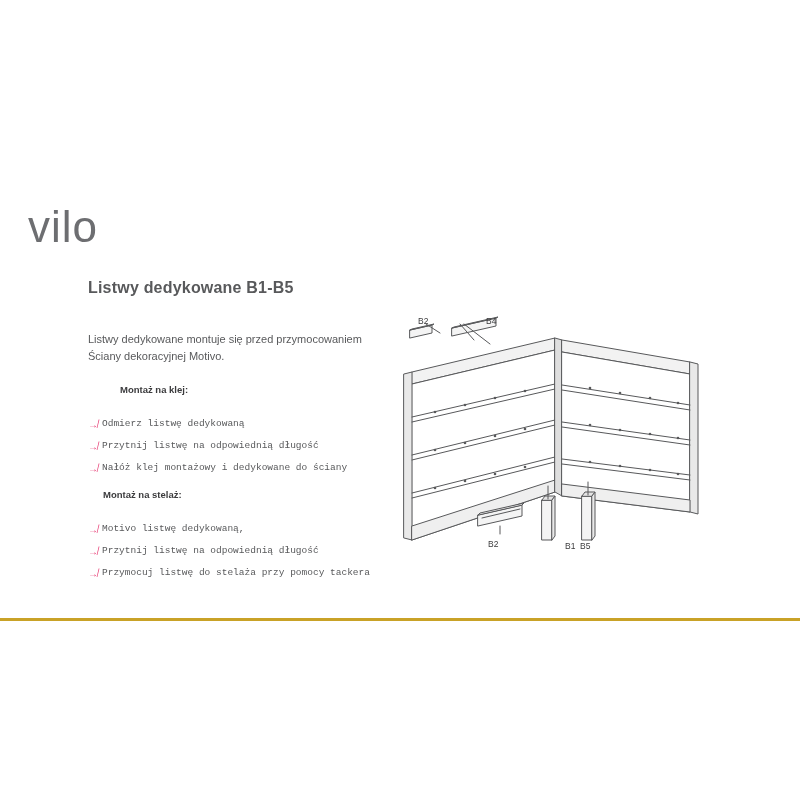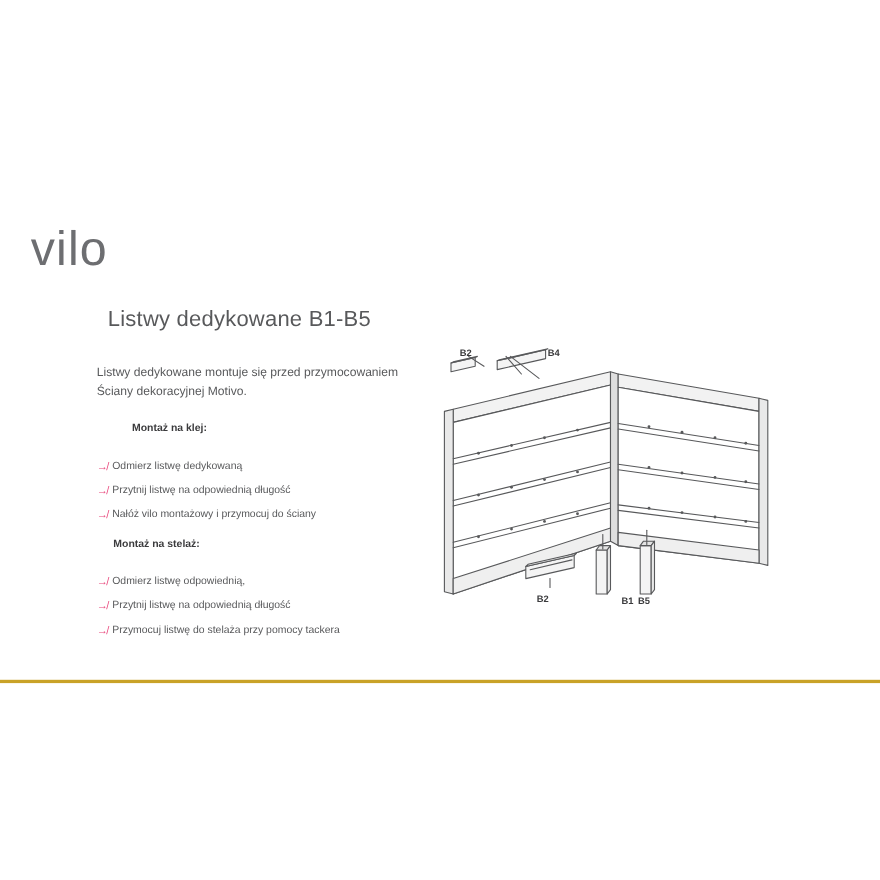"Listwy dedykowane B1-B5" .doc-title { font-size: 20px -> 16px; font-weight: 400 -> 700; margin-left: 10px -> none }
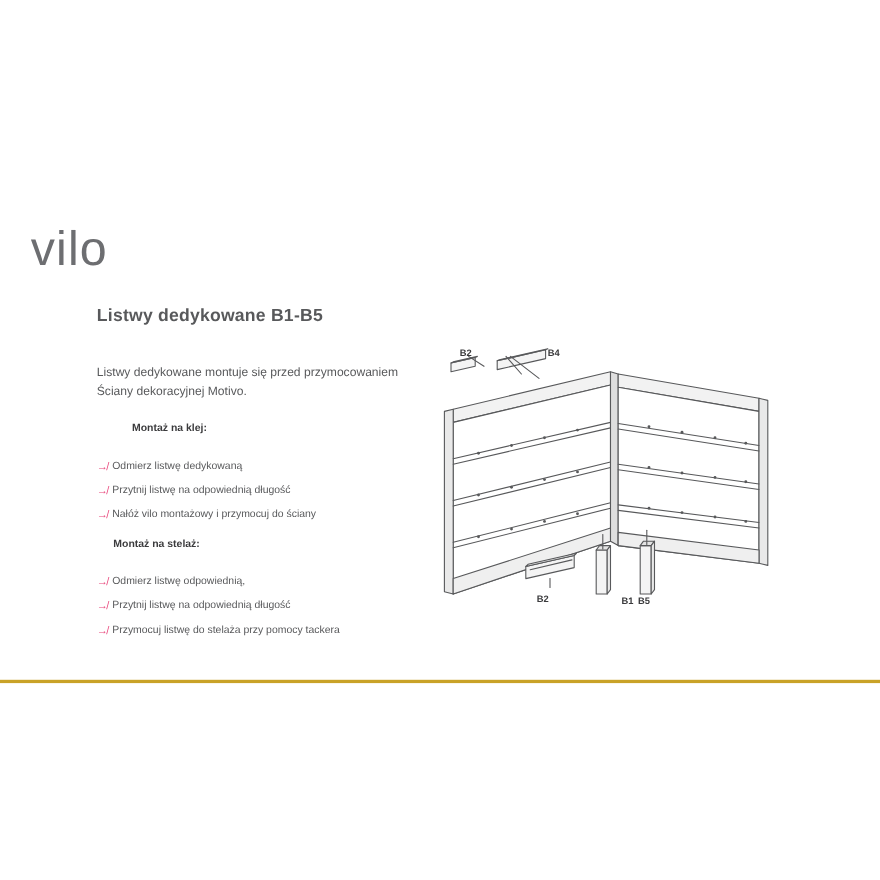"B2" .ill-label { font-weight: bold -> normal }
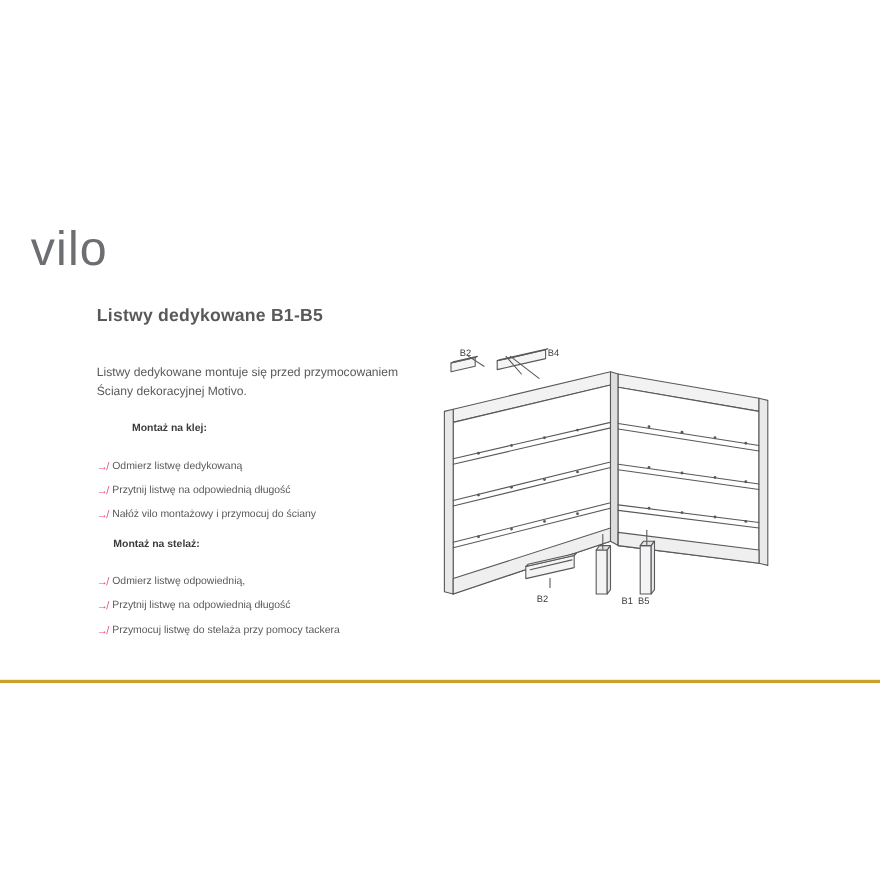"B4" .lbl-b4 { left: 458px -> 446px }
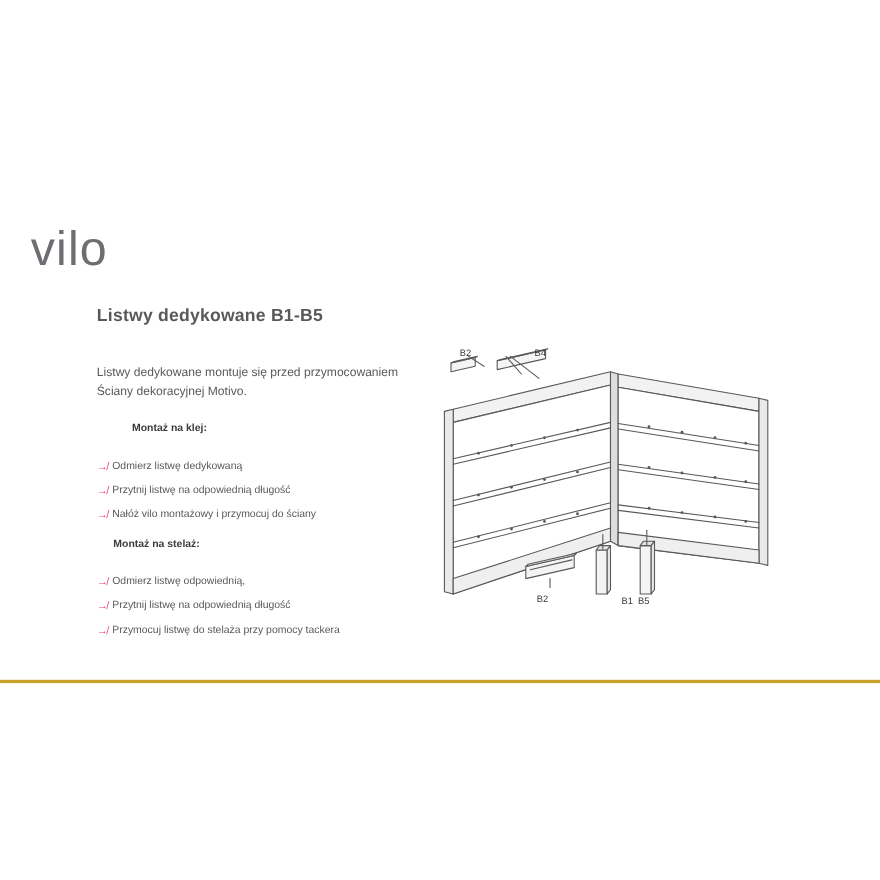"Odmierz listwę dedykowaną" .bullet .btext { font-family: none -> Liberation Mono, monospace }
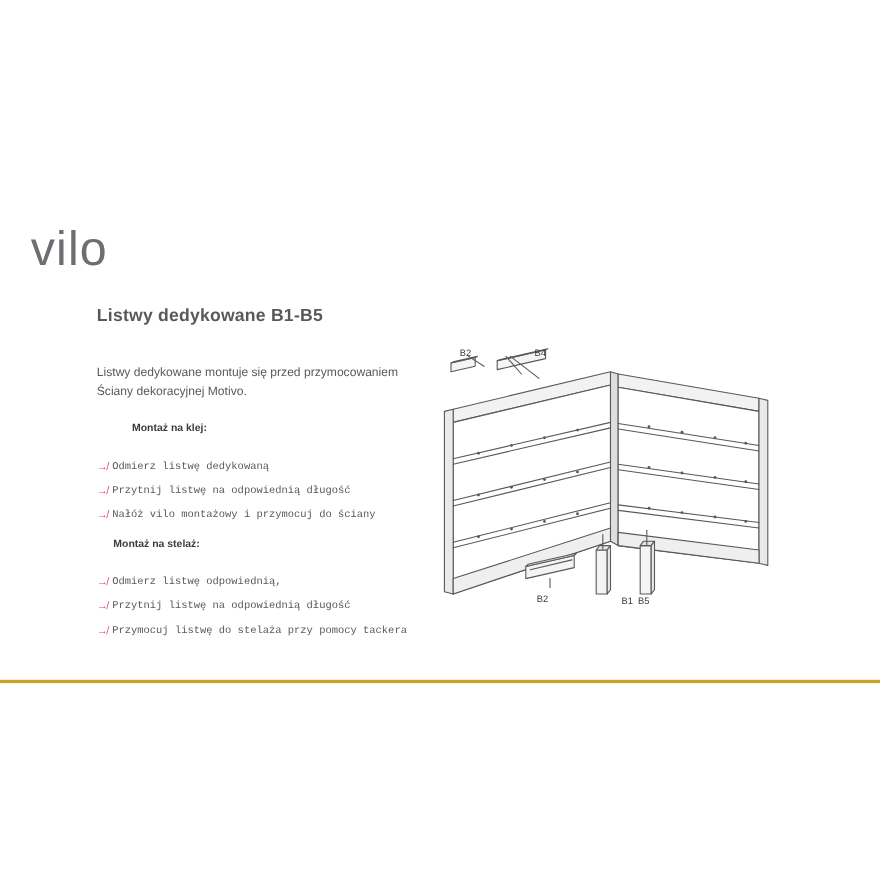"Nałóż vilo montażowy i przymocuj" span.btext { text: vilo montażowy i przymocuj -> klej montażowy i dedykowane }
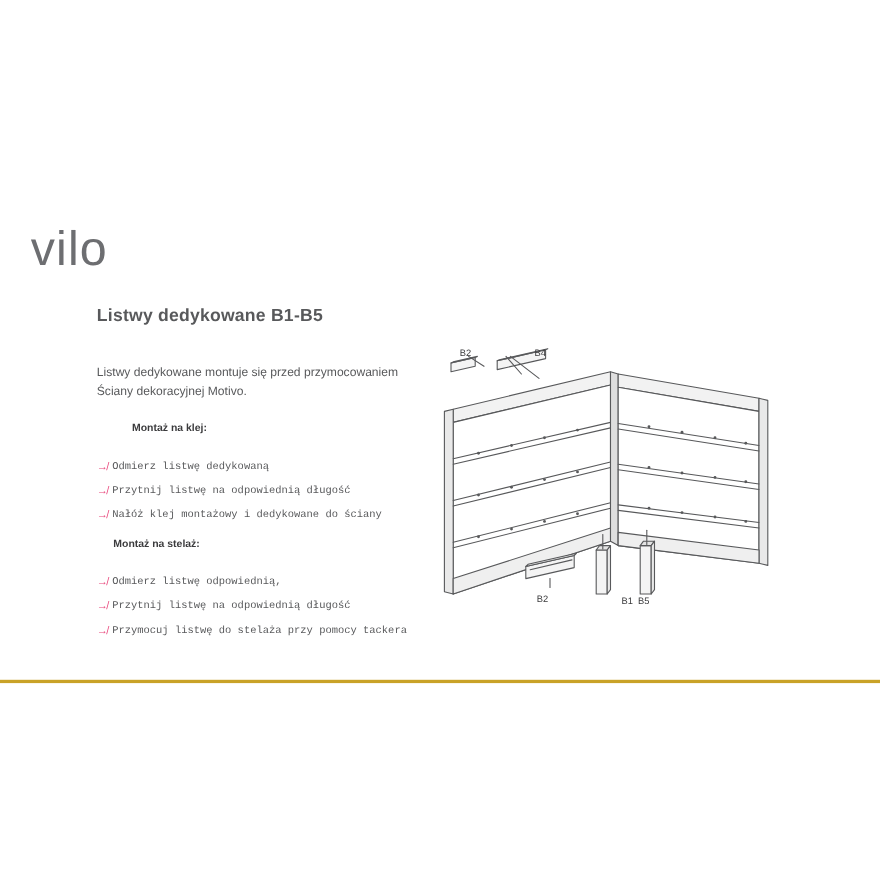"Odmierz listwę odpowiednią," span.btext { text: Odmierz listwę odpowiednią -> Motivo listwę dedykowaną }
